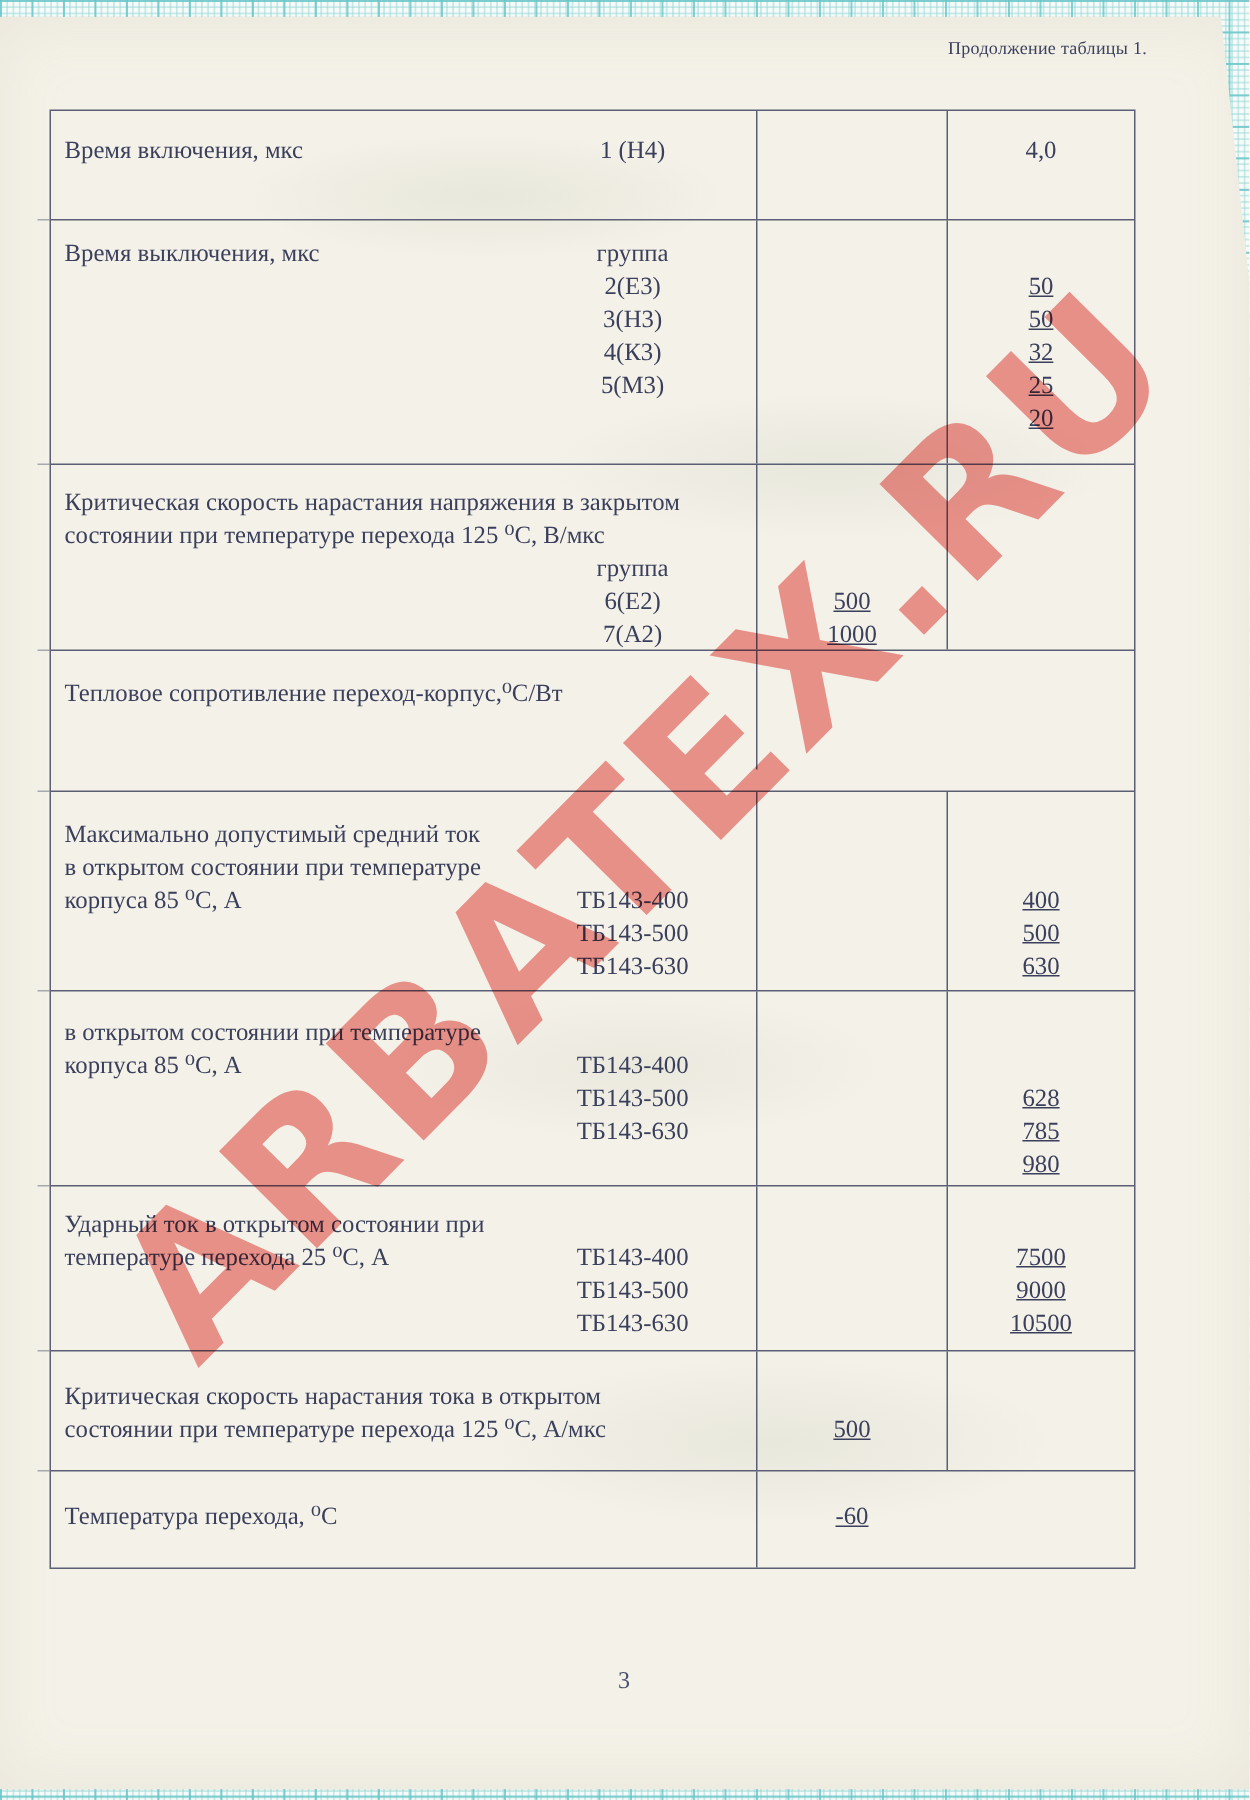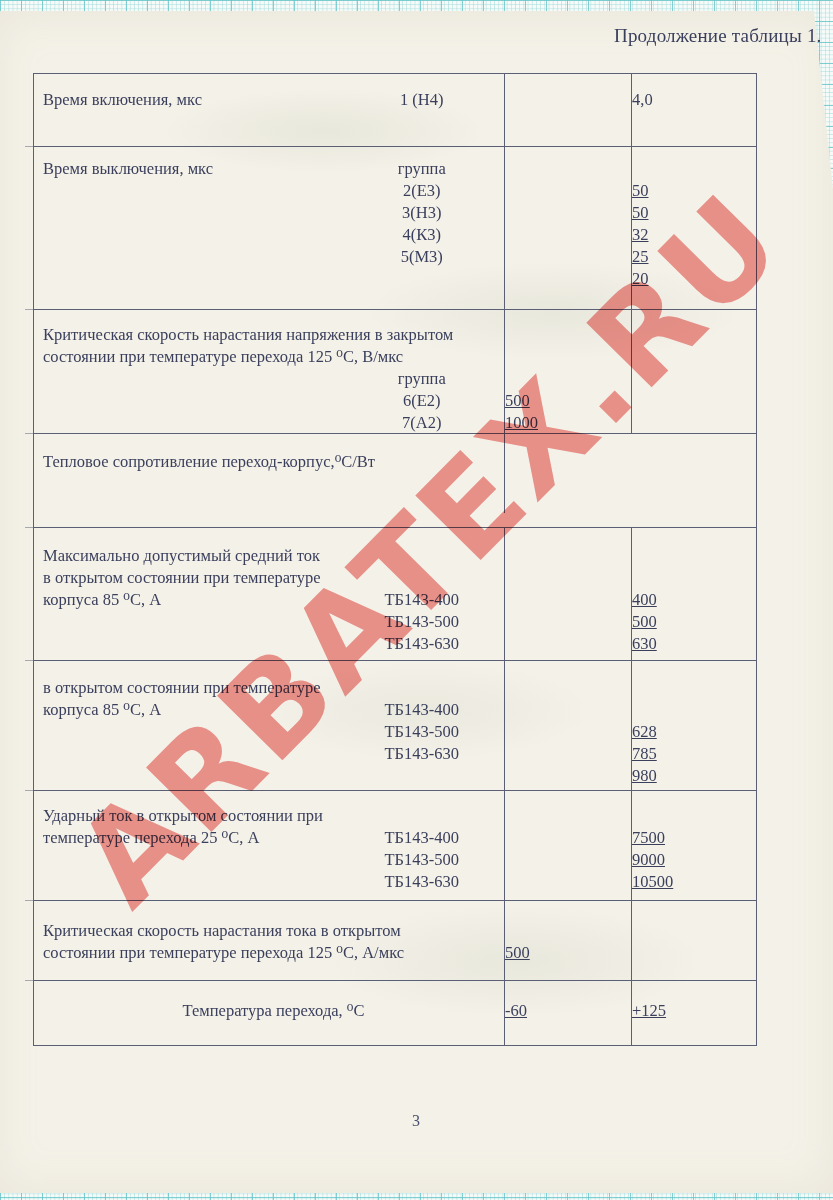"Продолжение таблицы 1." .header-title { font-size: 19px -> 12px; left: 614px -> 632px }
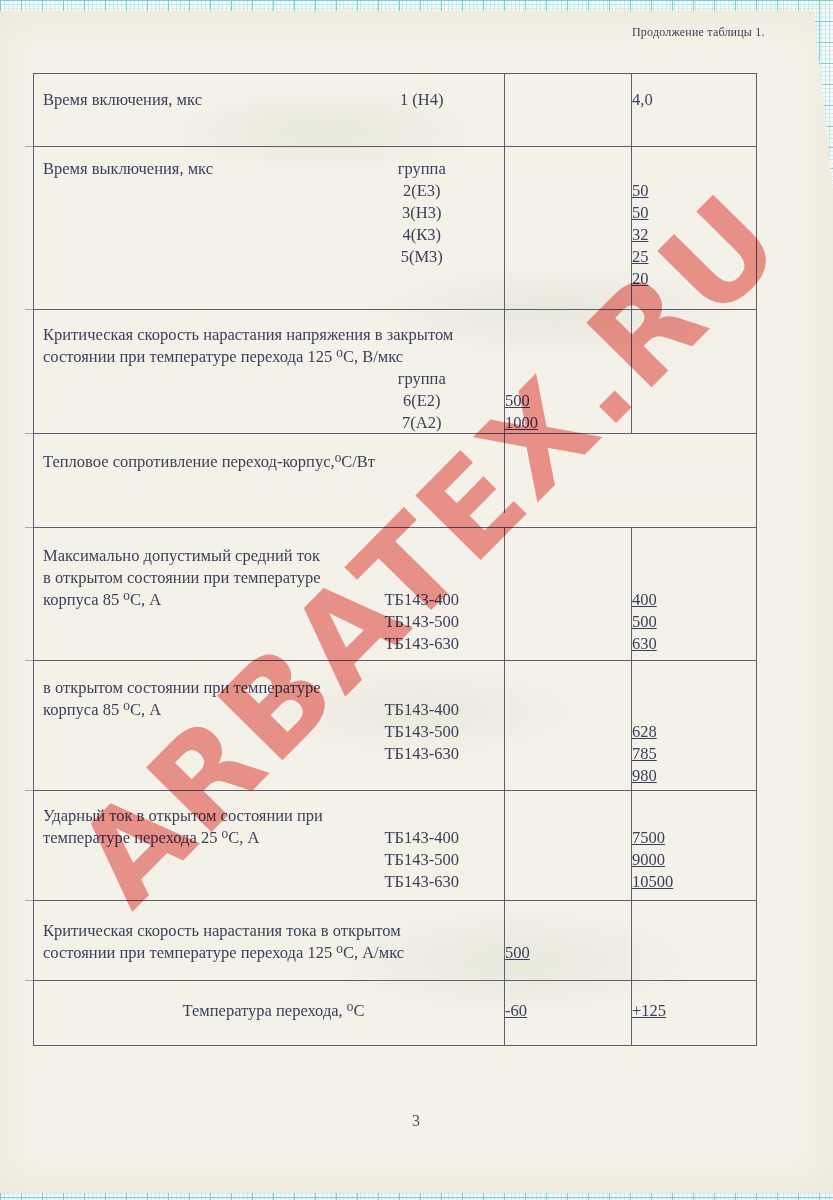"4,0" .vval { text-align: left -> center }
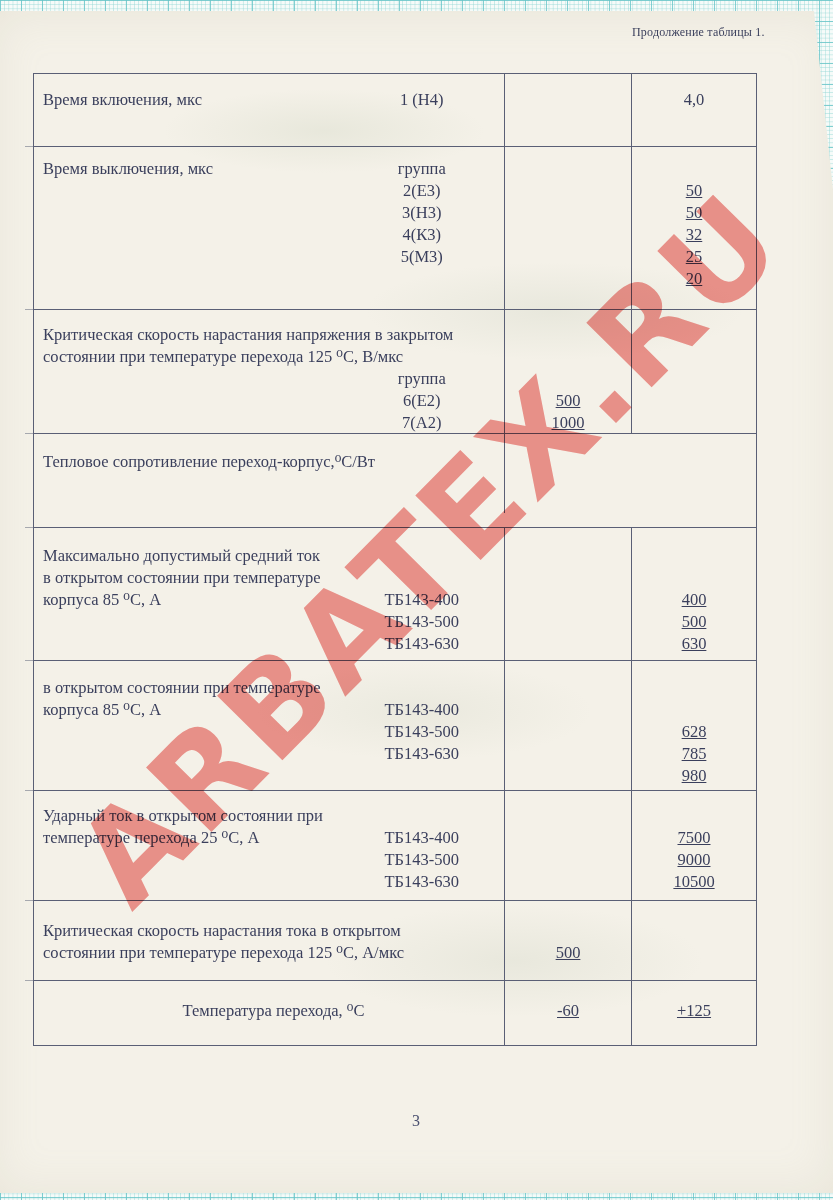"Температура перехода, ⁰С" div.c1 { text-align: center -> none }
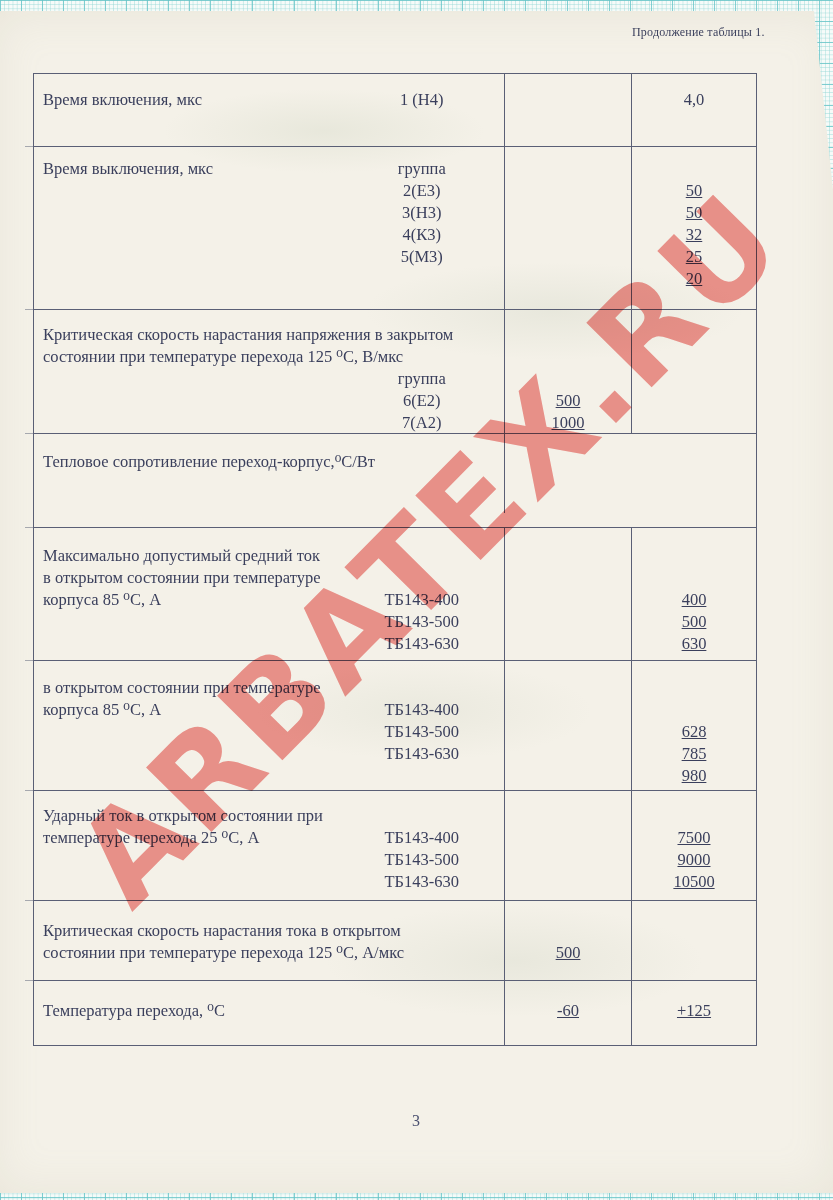"+125" div.c3 { html: <div> <div>+125</div> </div> -> none }
